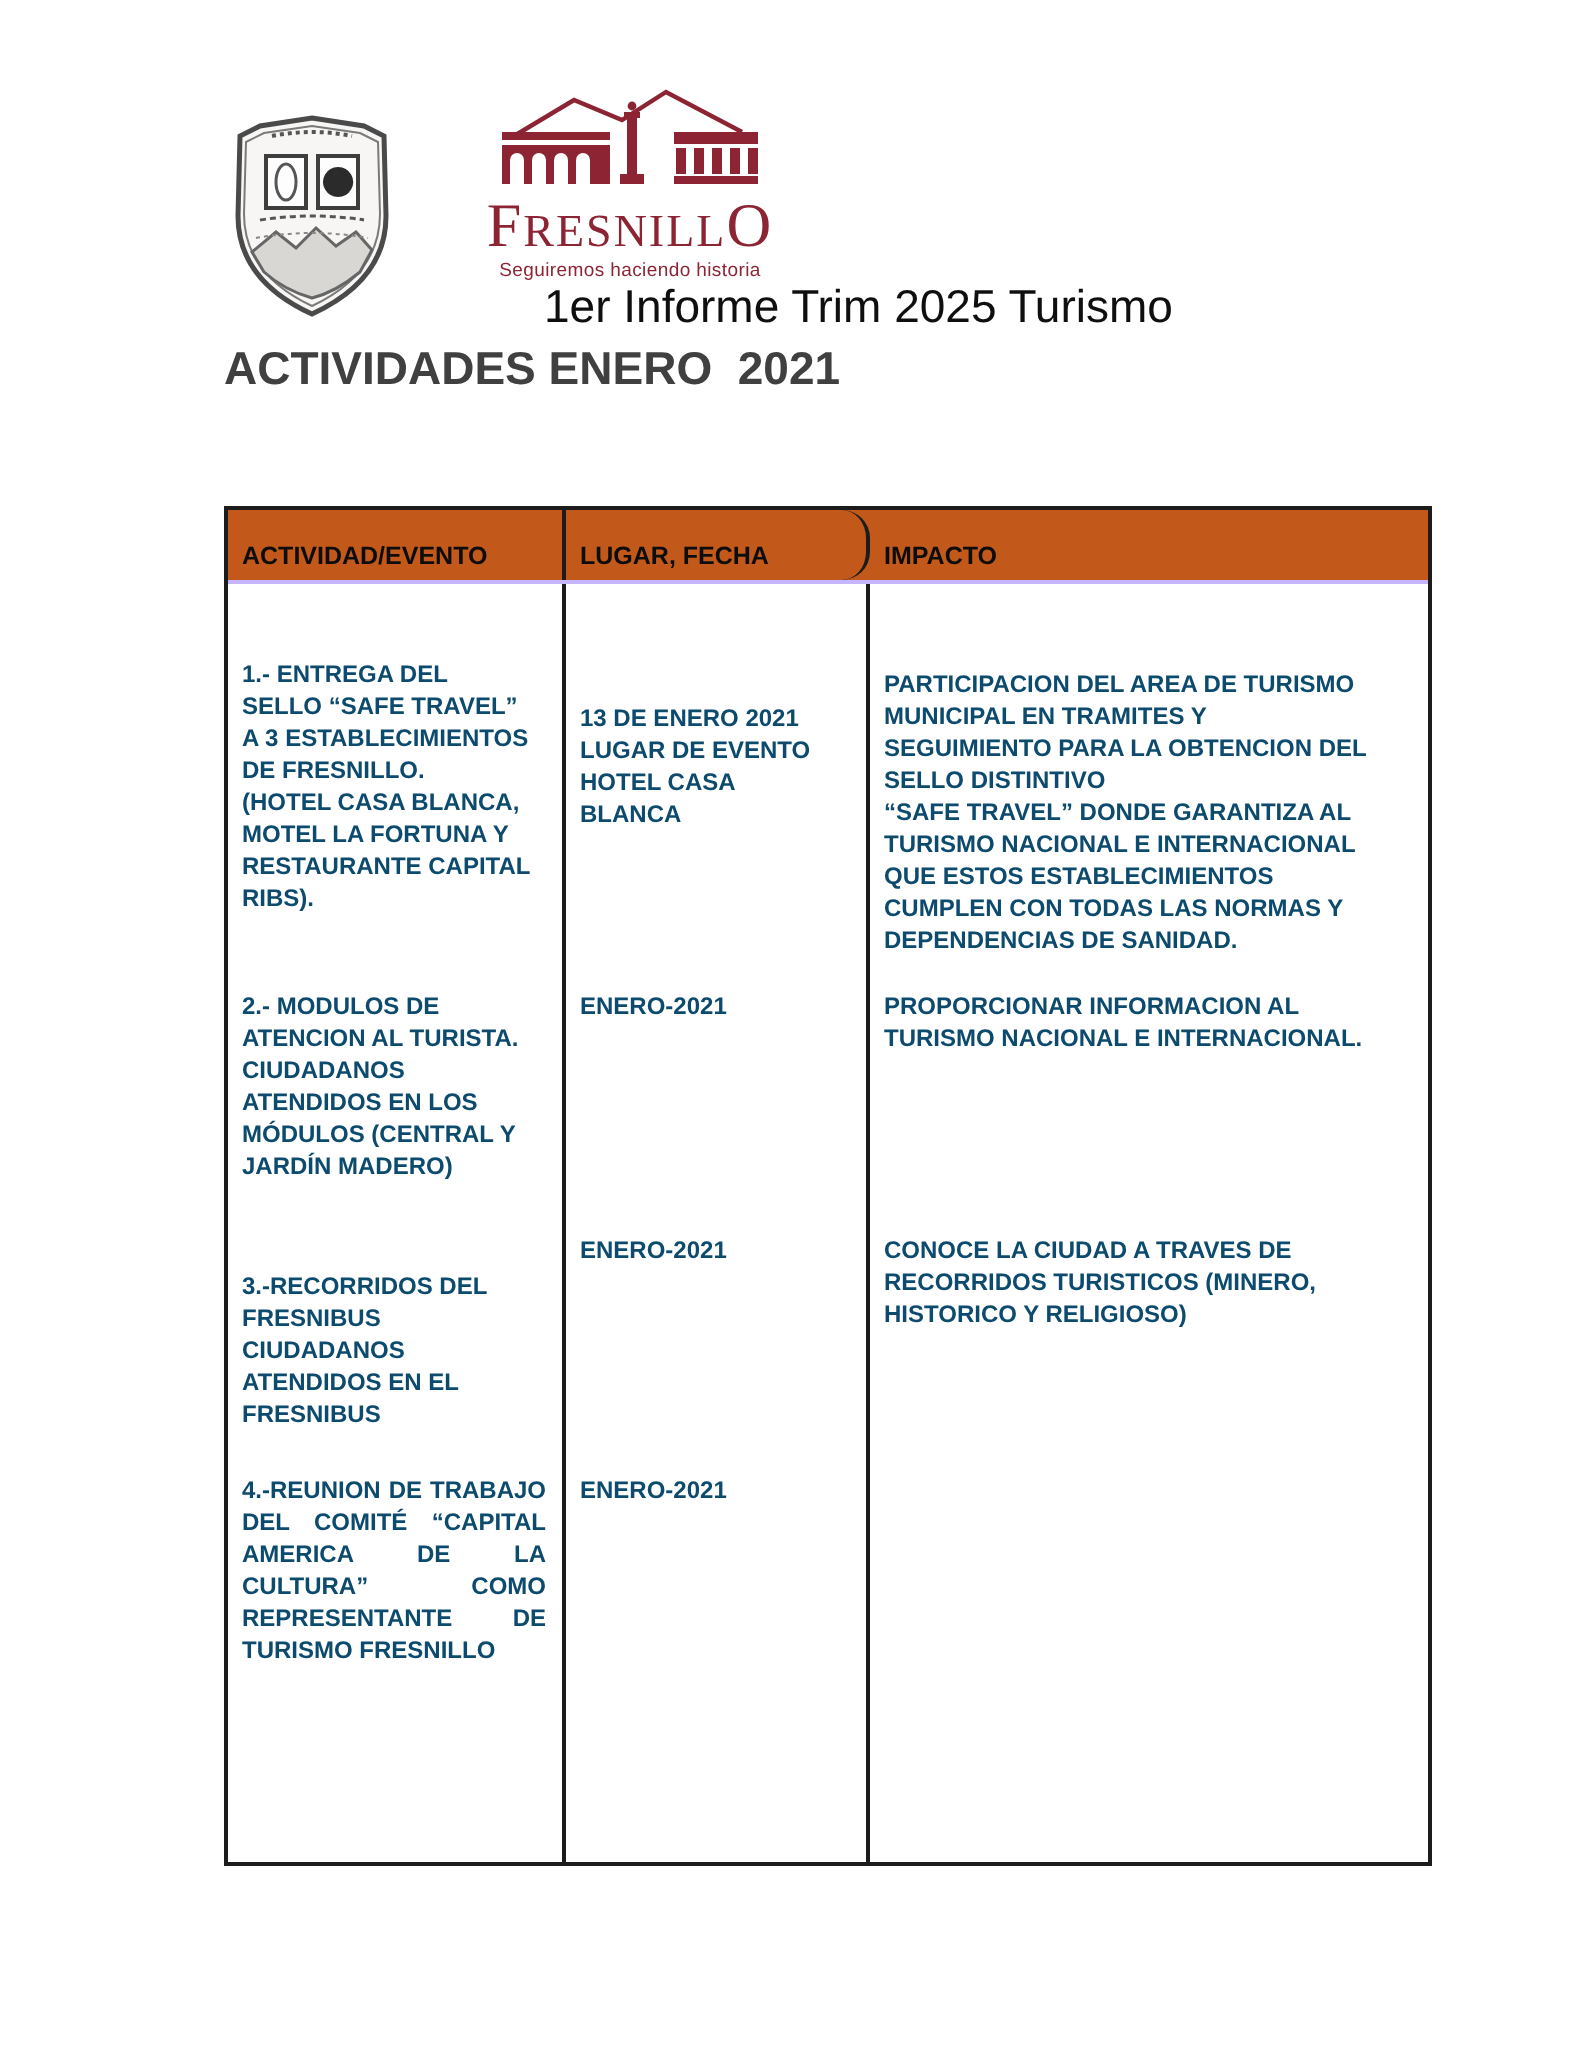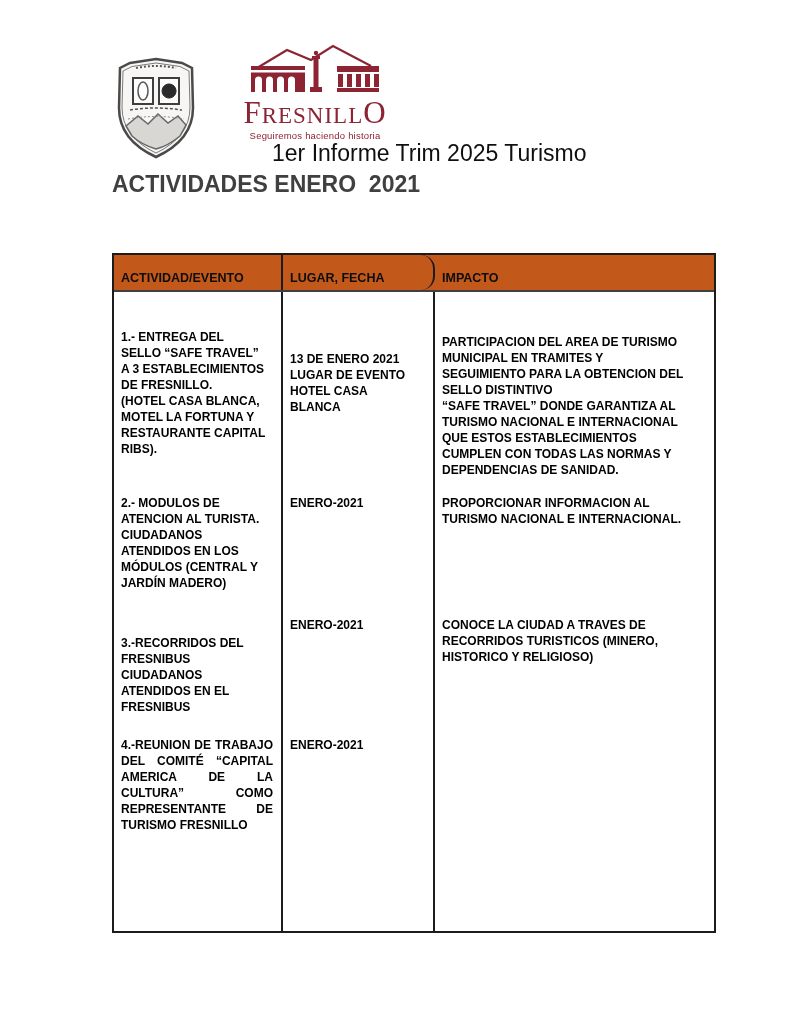"ACTIVIDAD/EVENTO" .thead { border-bottom: 2px solid #404040 -> 2px solid #c4b5fd }
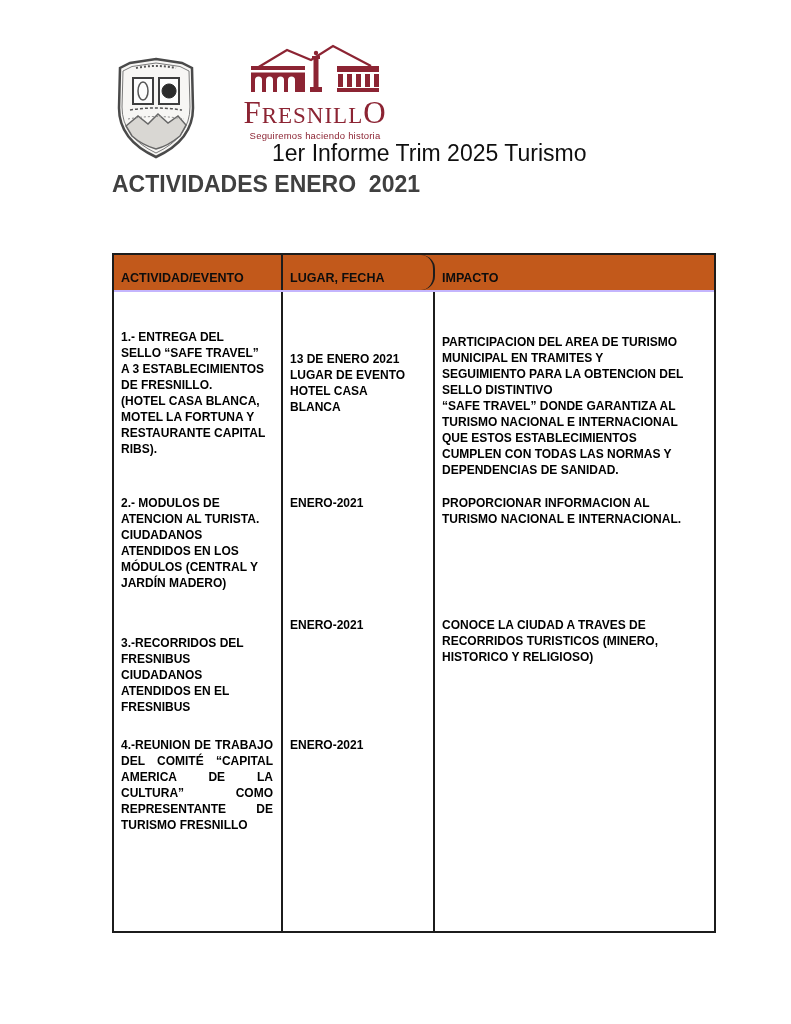"1.- ENTREGA DEL" .cell-text { color: #000000 -> #0c4a6e }
